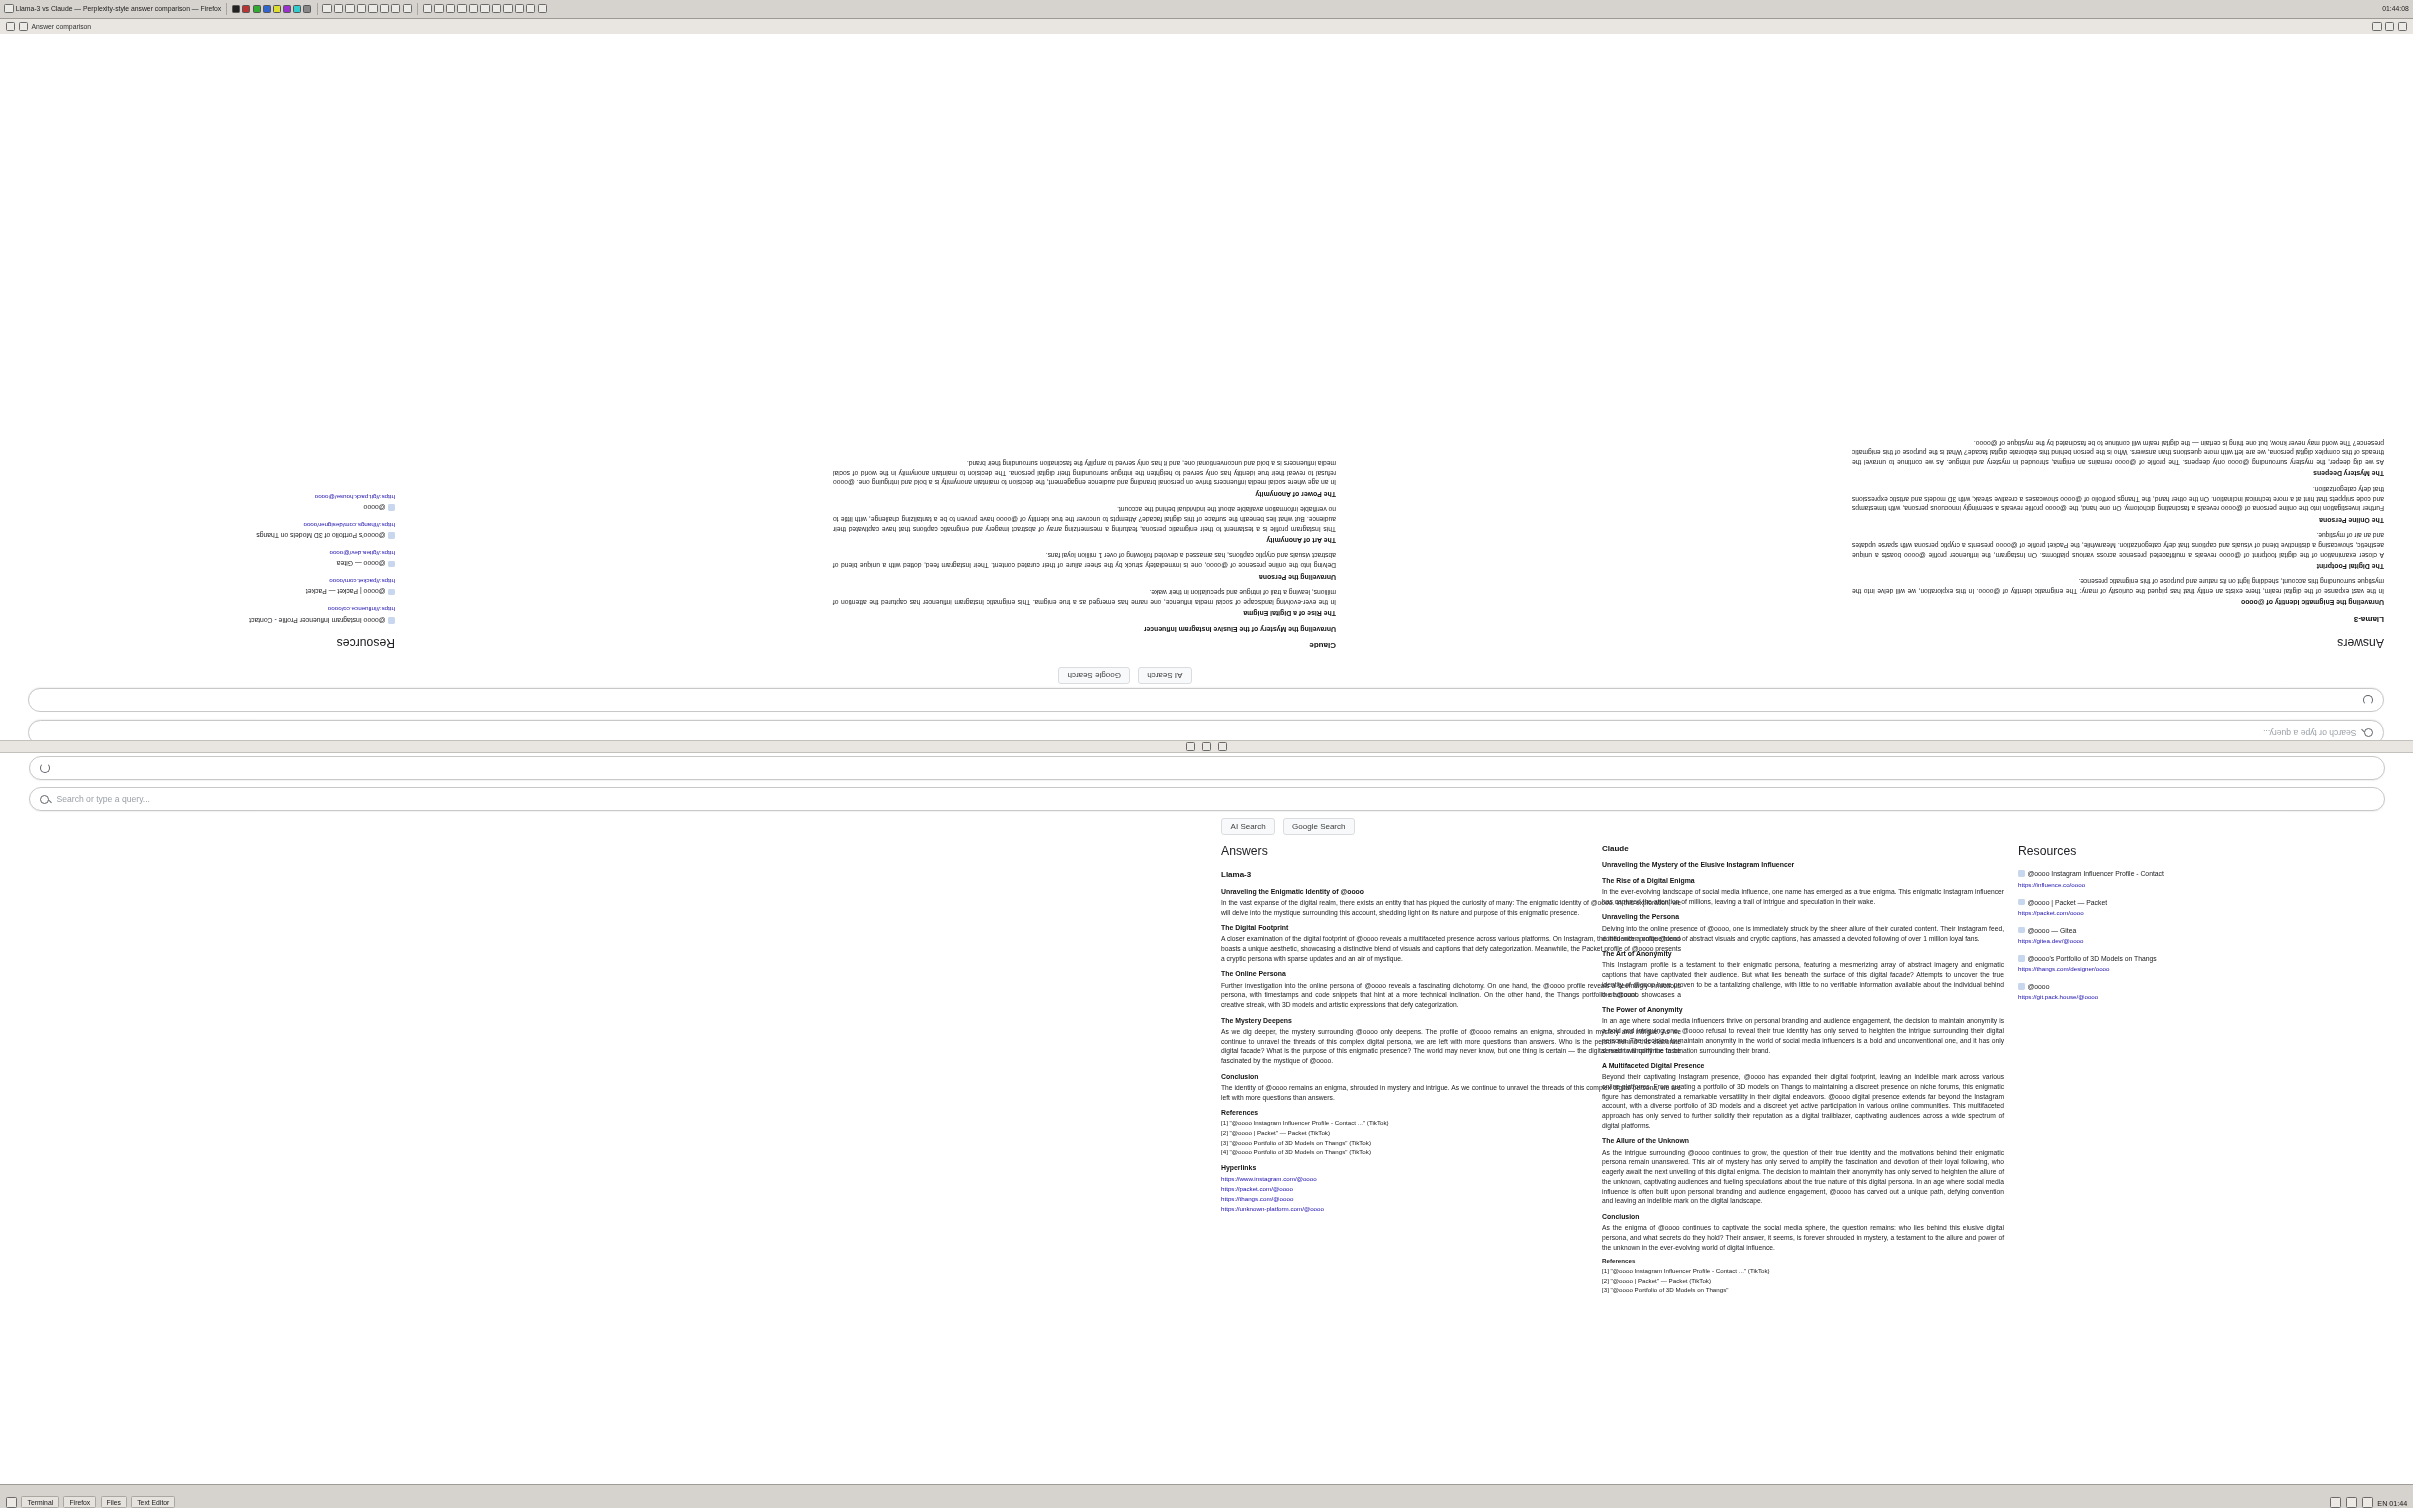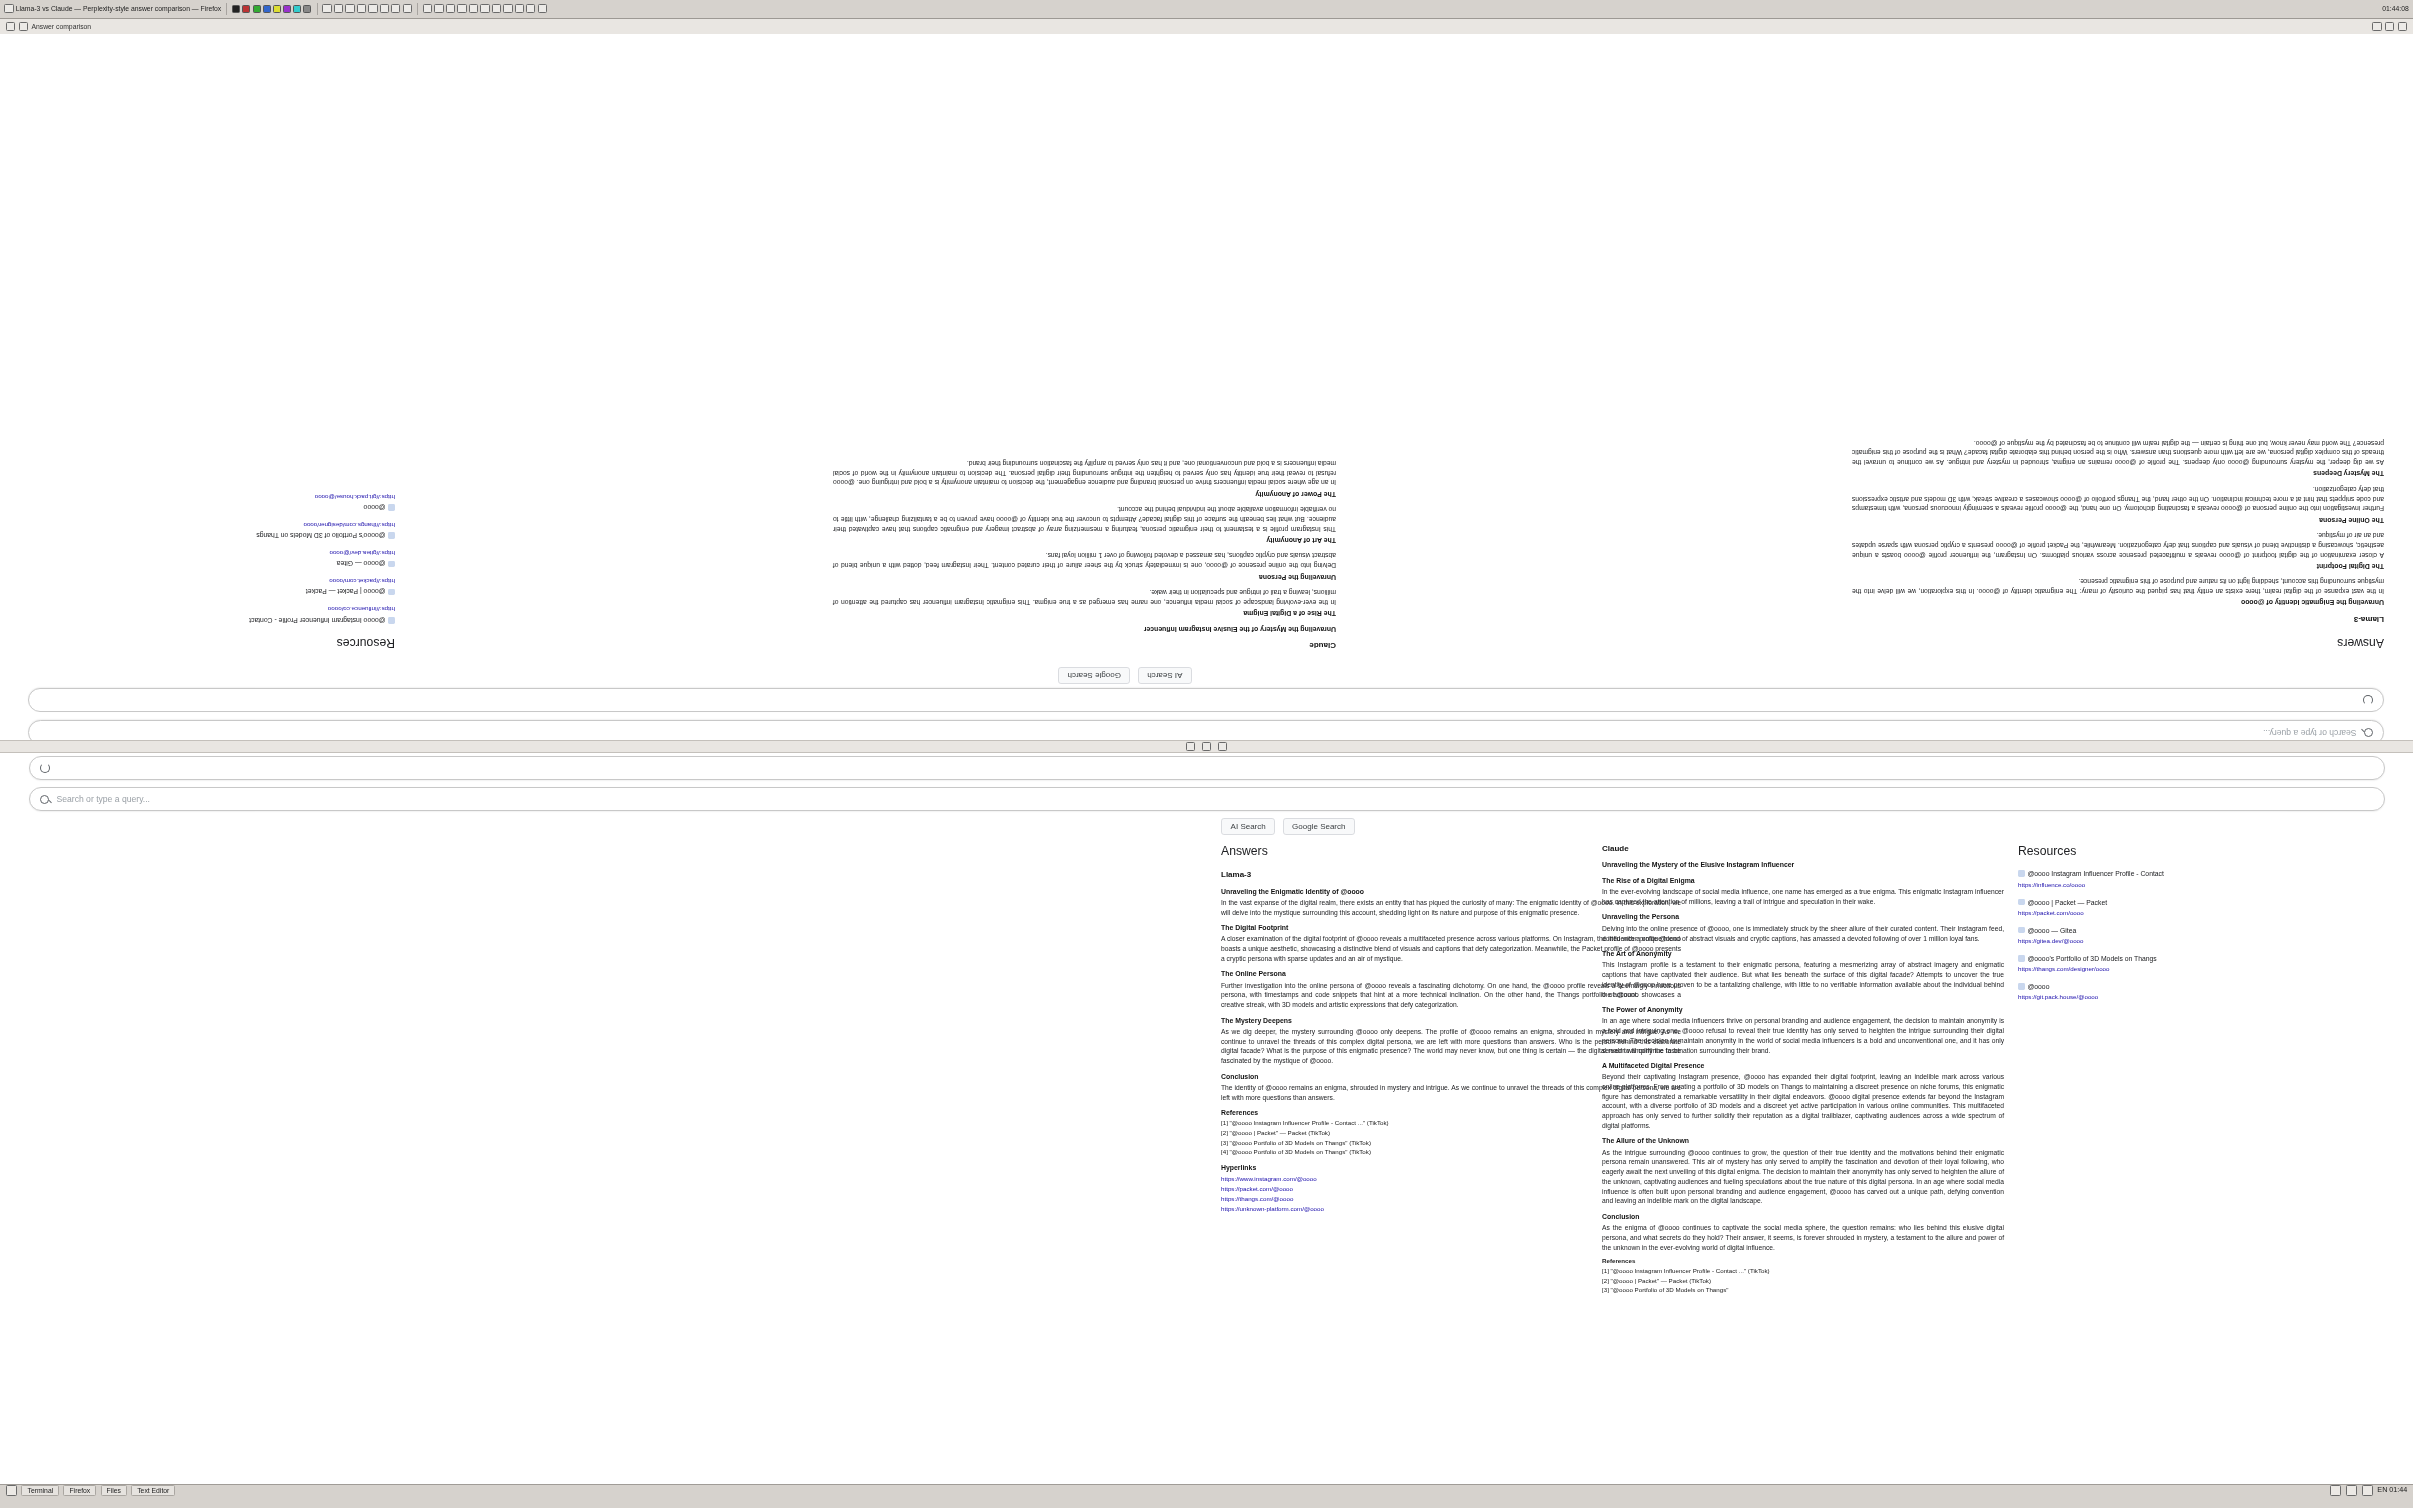"EN 01:44" .taskbar { align-items: flex-start -> flex-end }
